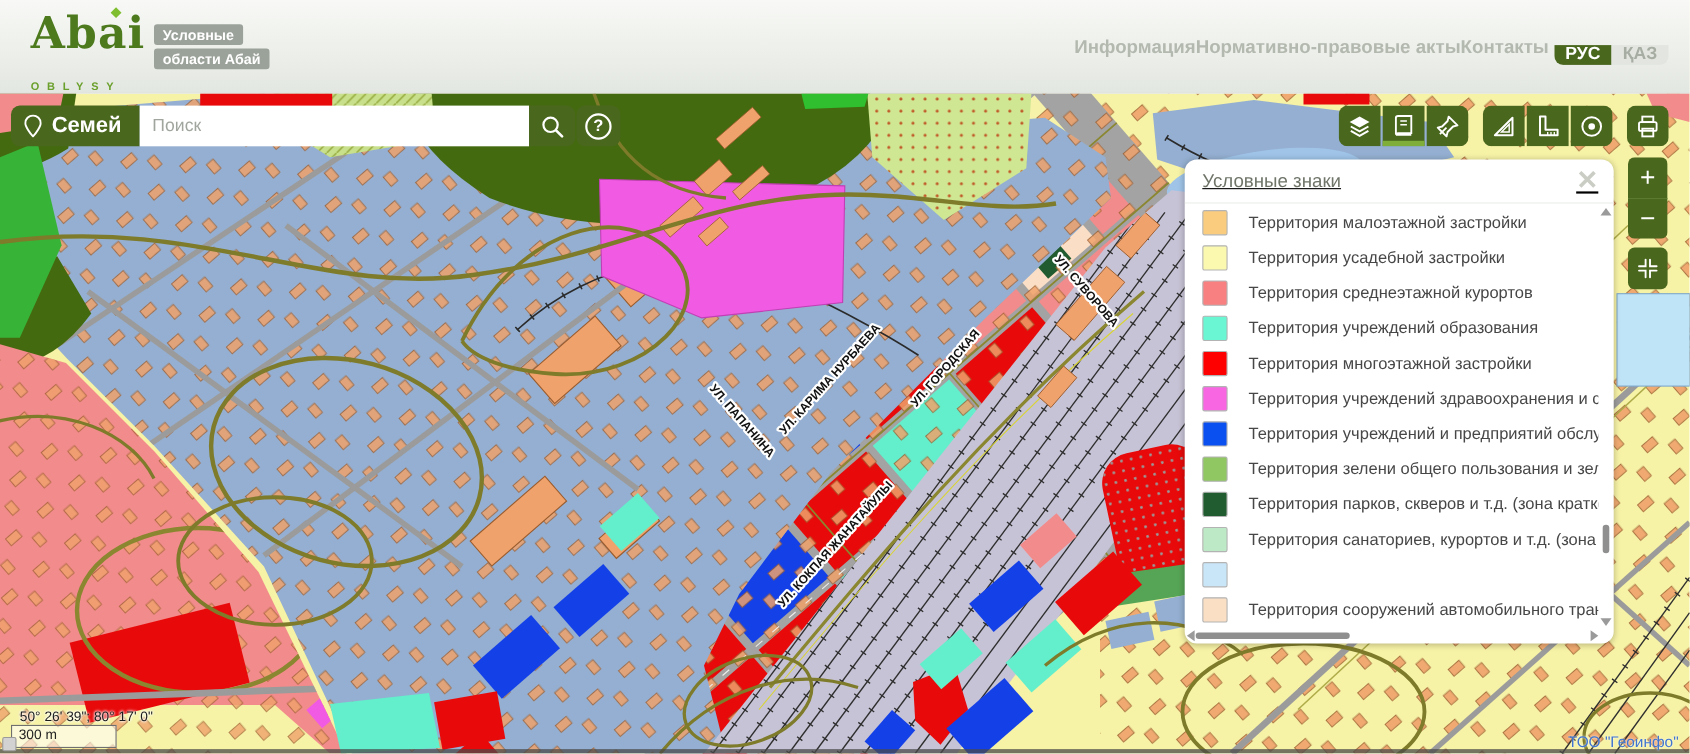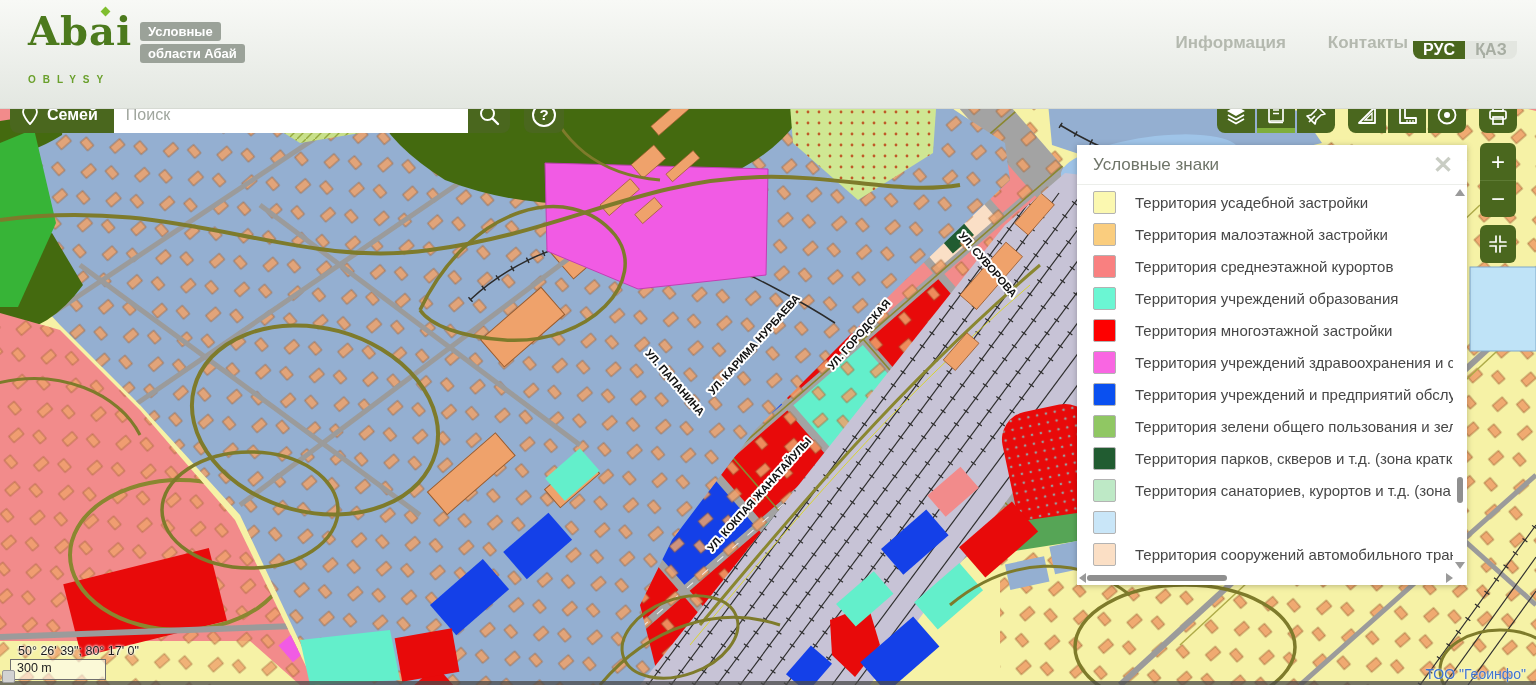"Abai" .header { height: 109px -> 85px }
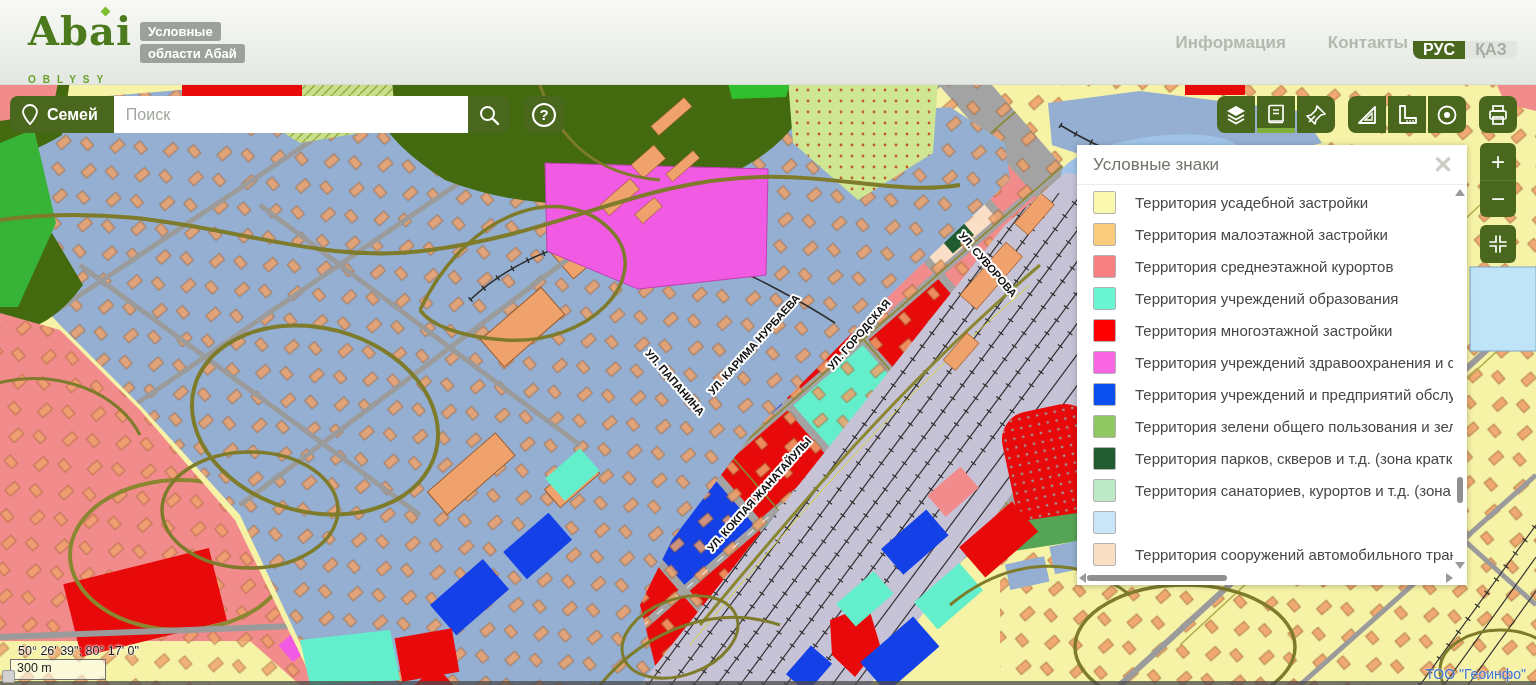"Информация" .nav { gap: 42px -> none }
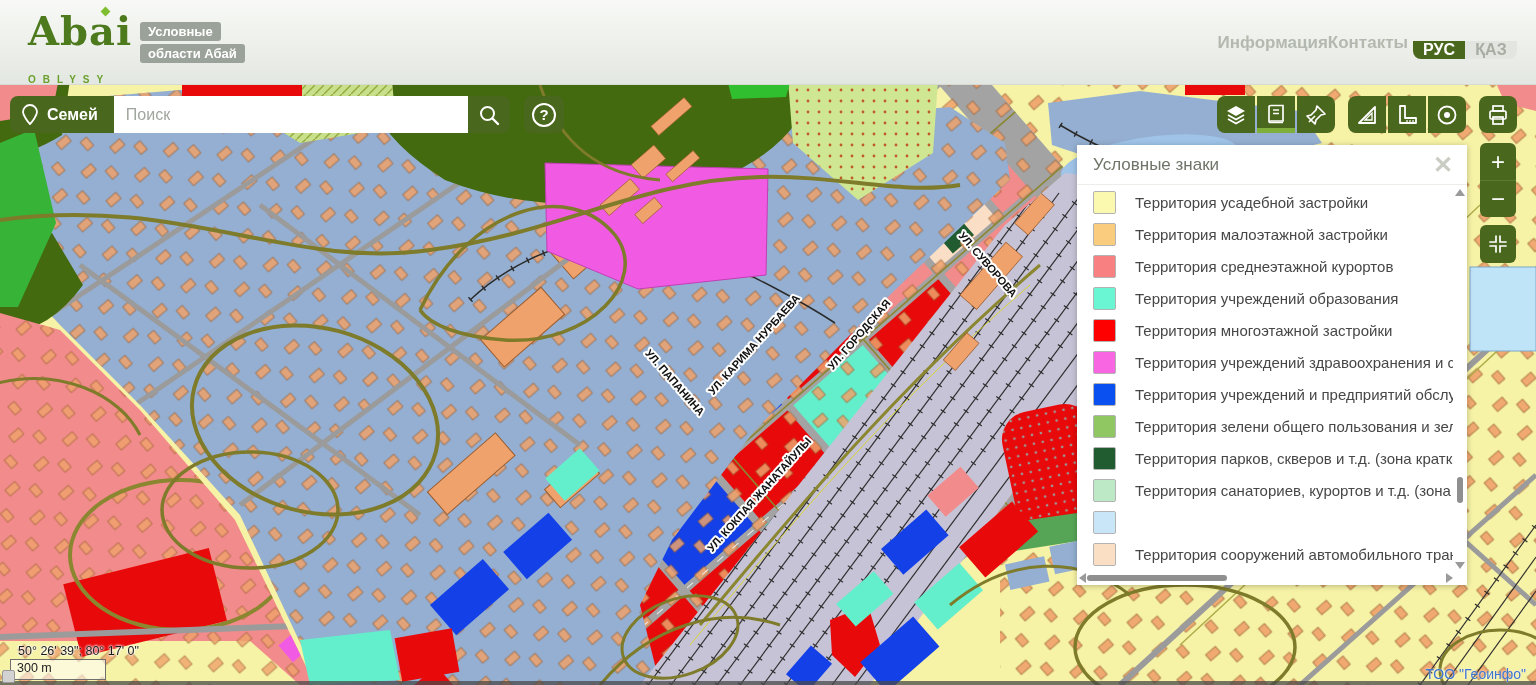"Нормативно-правовые акты" span.nav-item { html: none -> <span>Нормативно-правовые акты</span> }
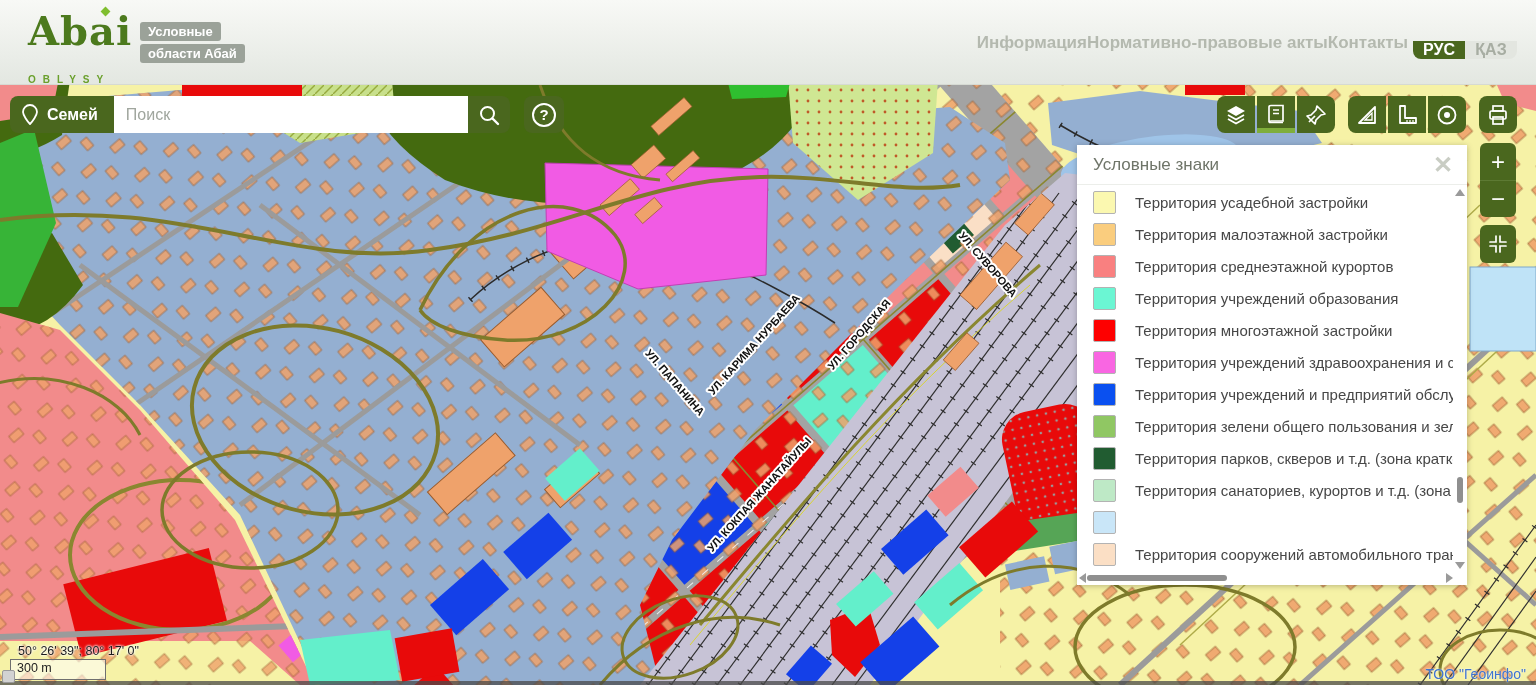"Семей" .city-btn { font-size: 16px -> 20px }
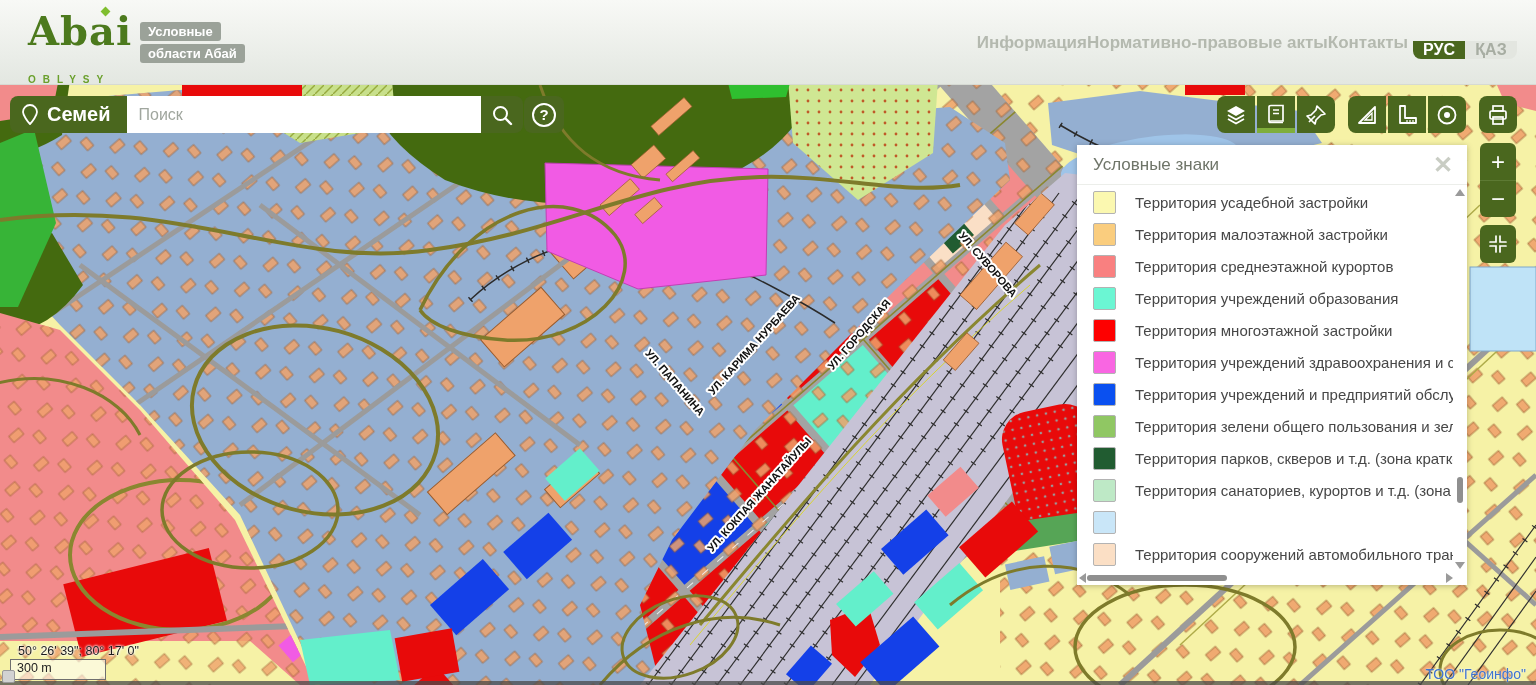"Условные знаки" .legend { border-radius: 0 -> 11px; text-decoration: none -> underline }
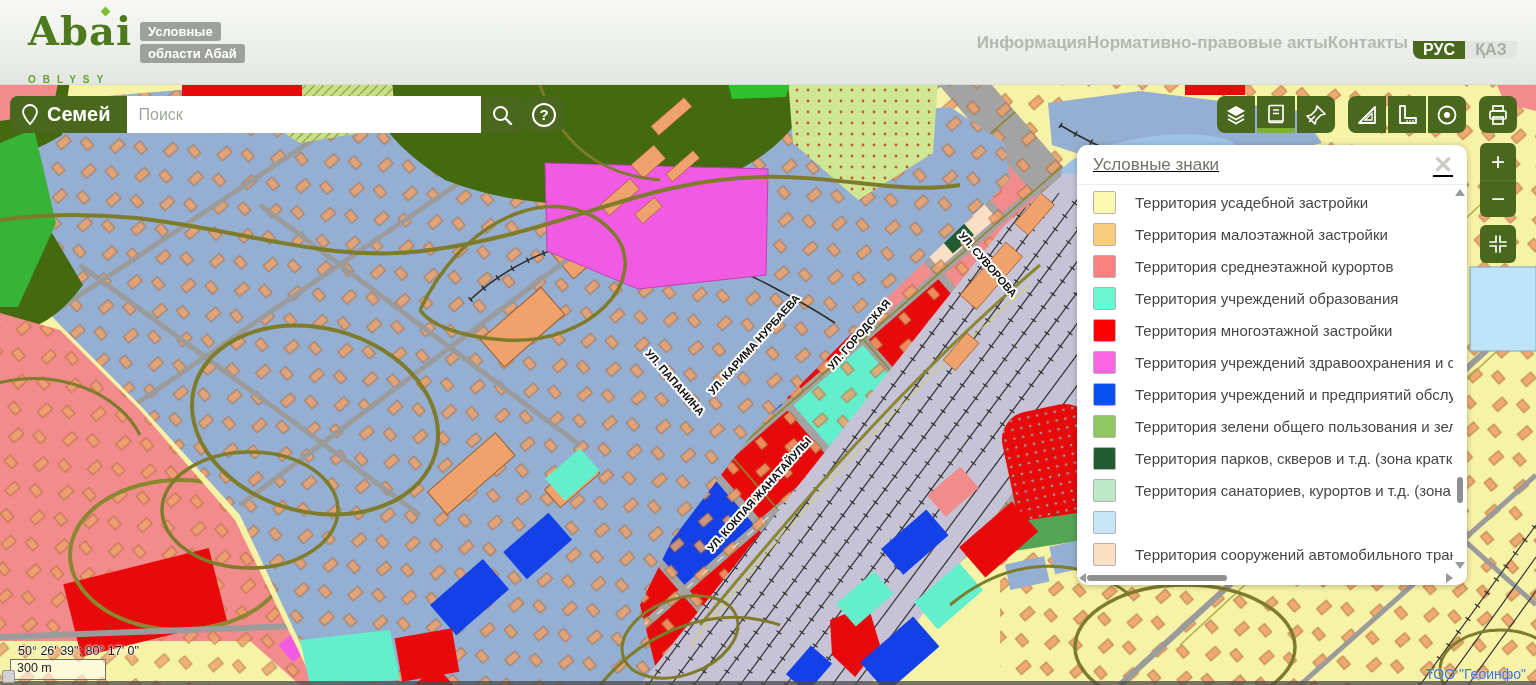"Территория усадебной застройки" div.legend-item { order: before "Территория малоэтажной застройки" -> after "Территория малоэтажной застройки" }
